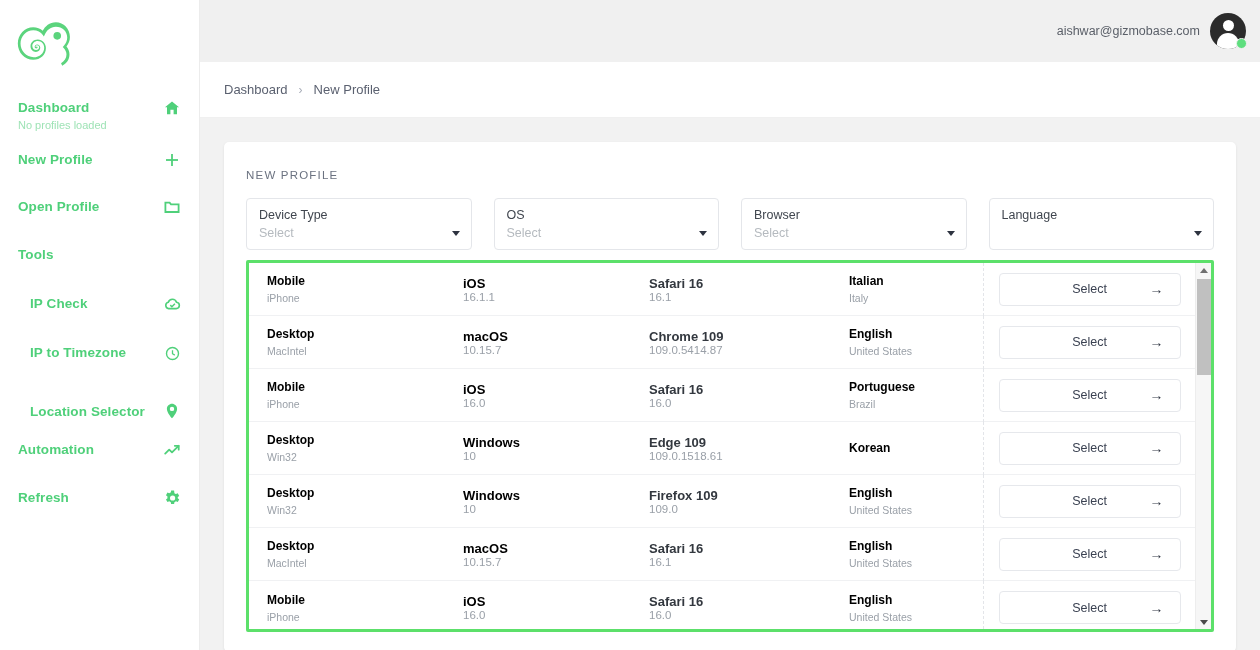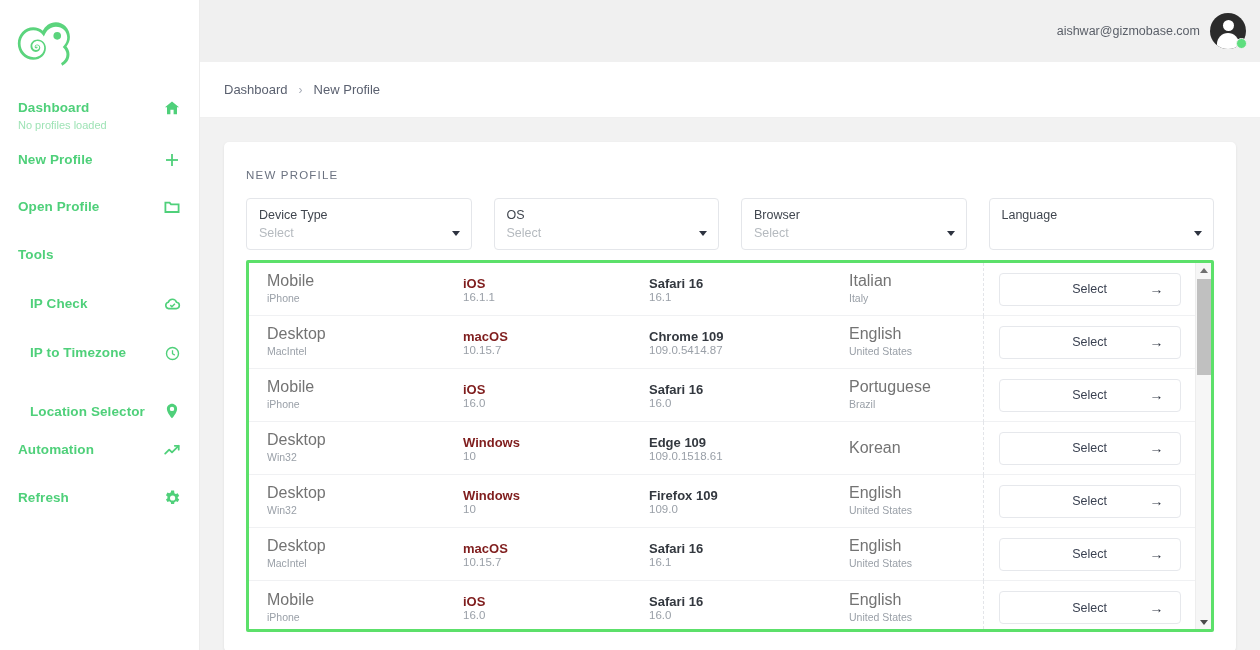"Mobile" .prim { color: #737373 -> #000000; font-size: 16px -> 12px; font-weight: normal -> bold }
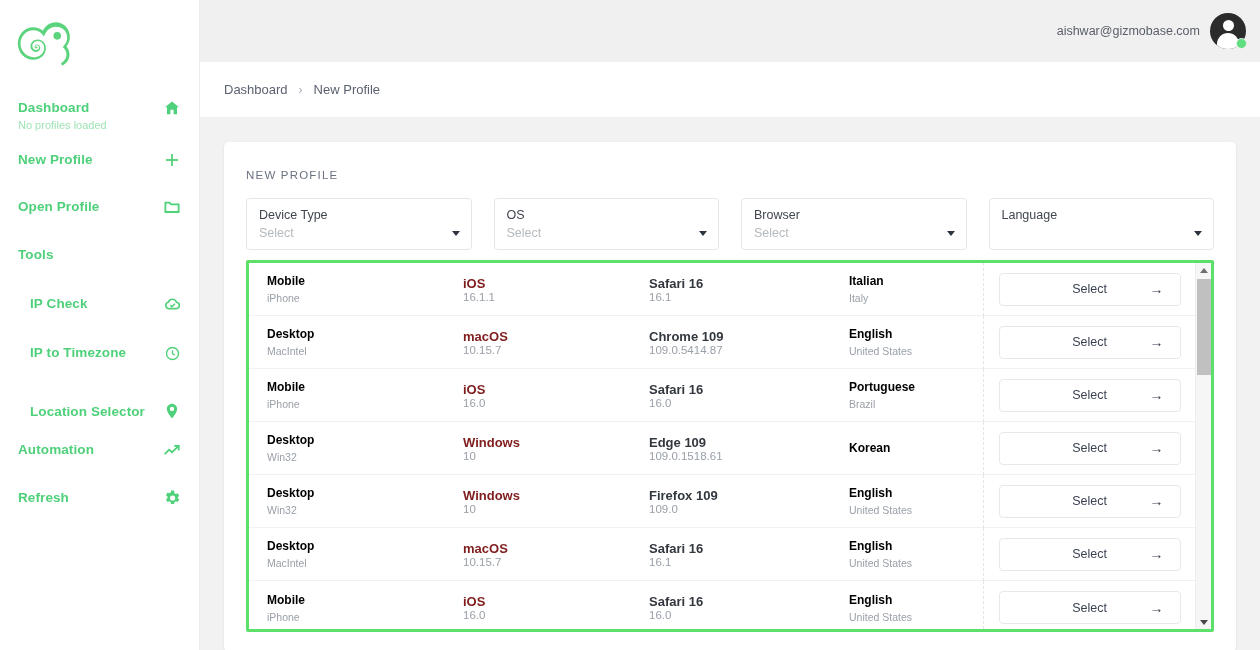"iOS" .os-prim { color: #7f1d1d -> #000000 }
